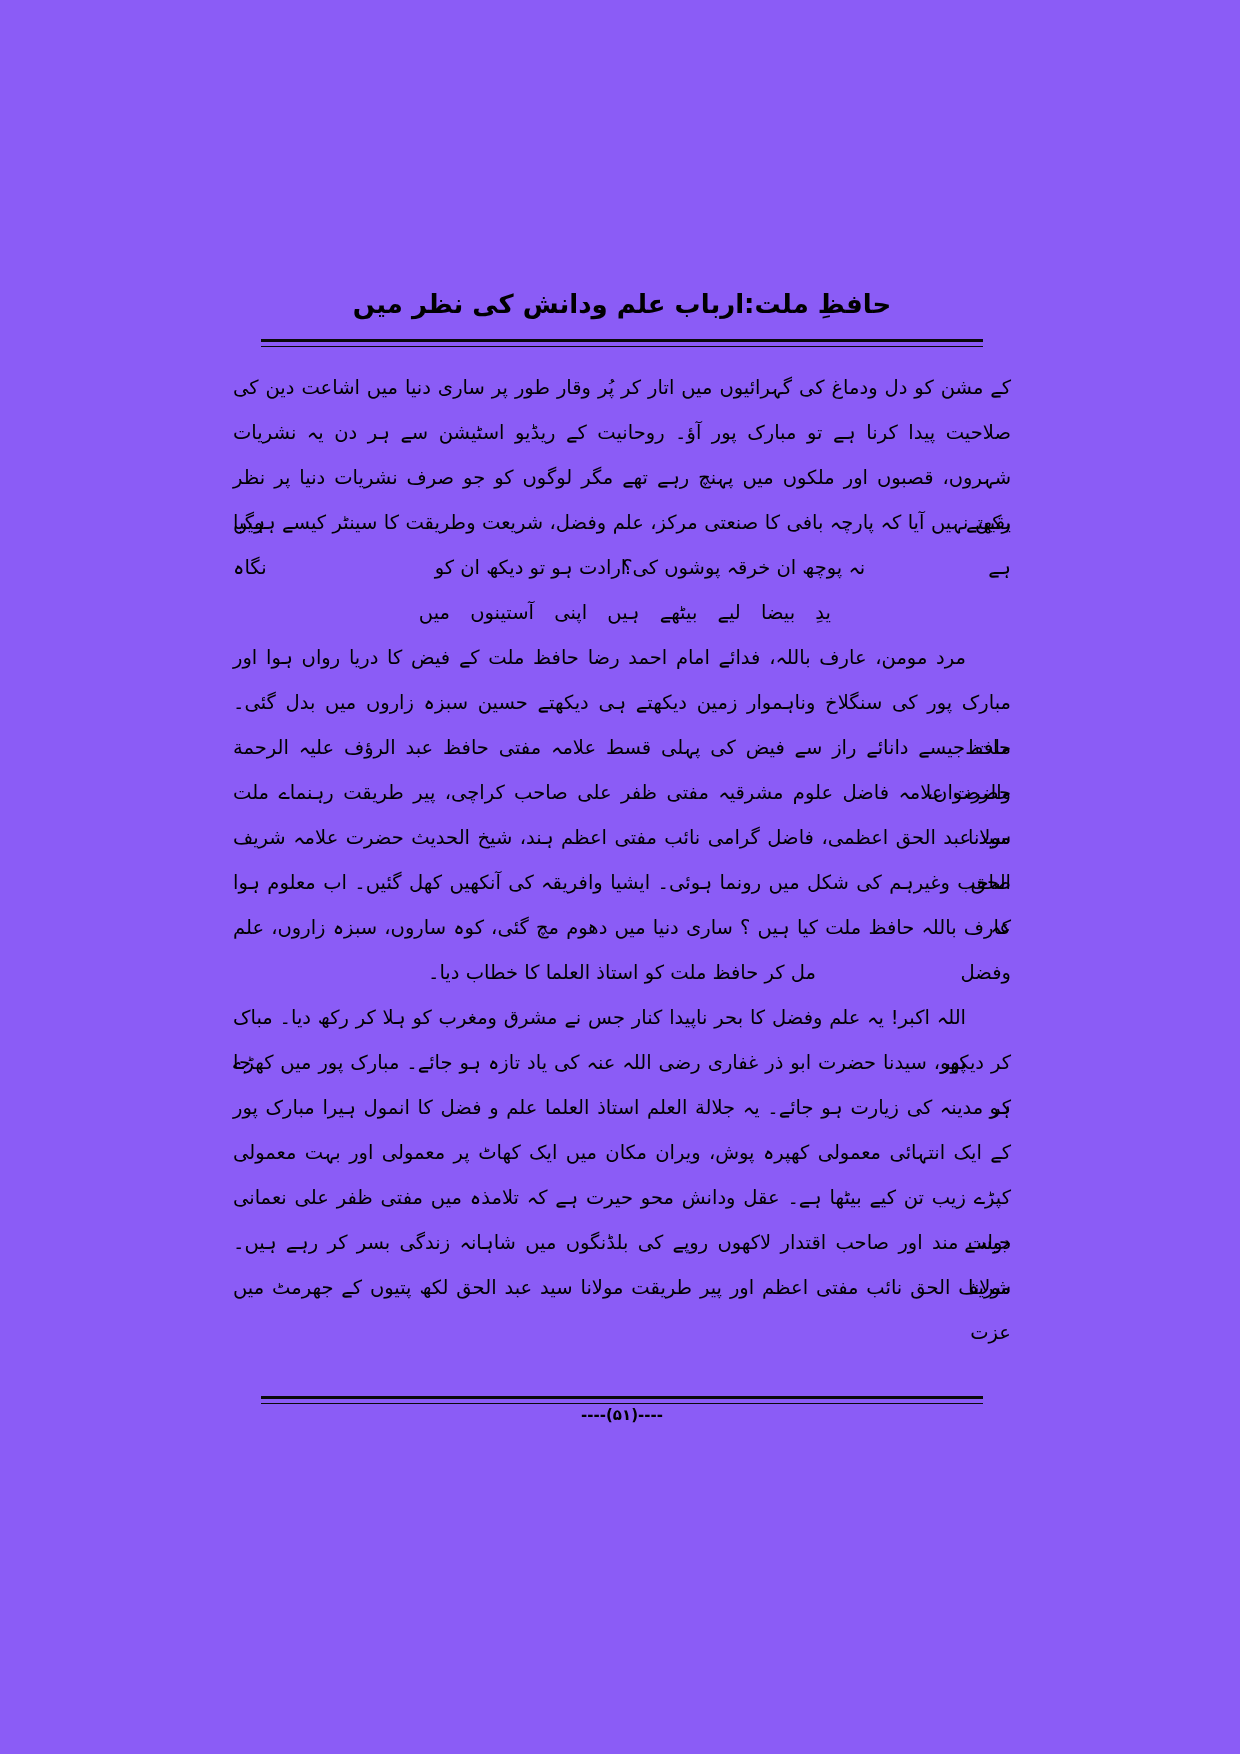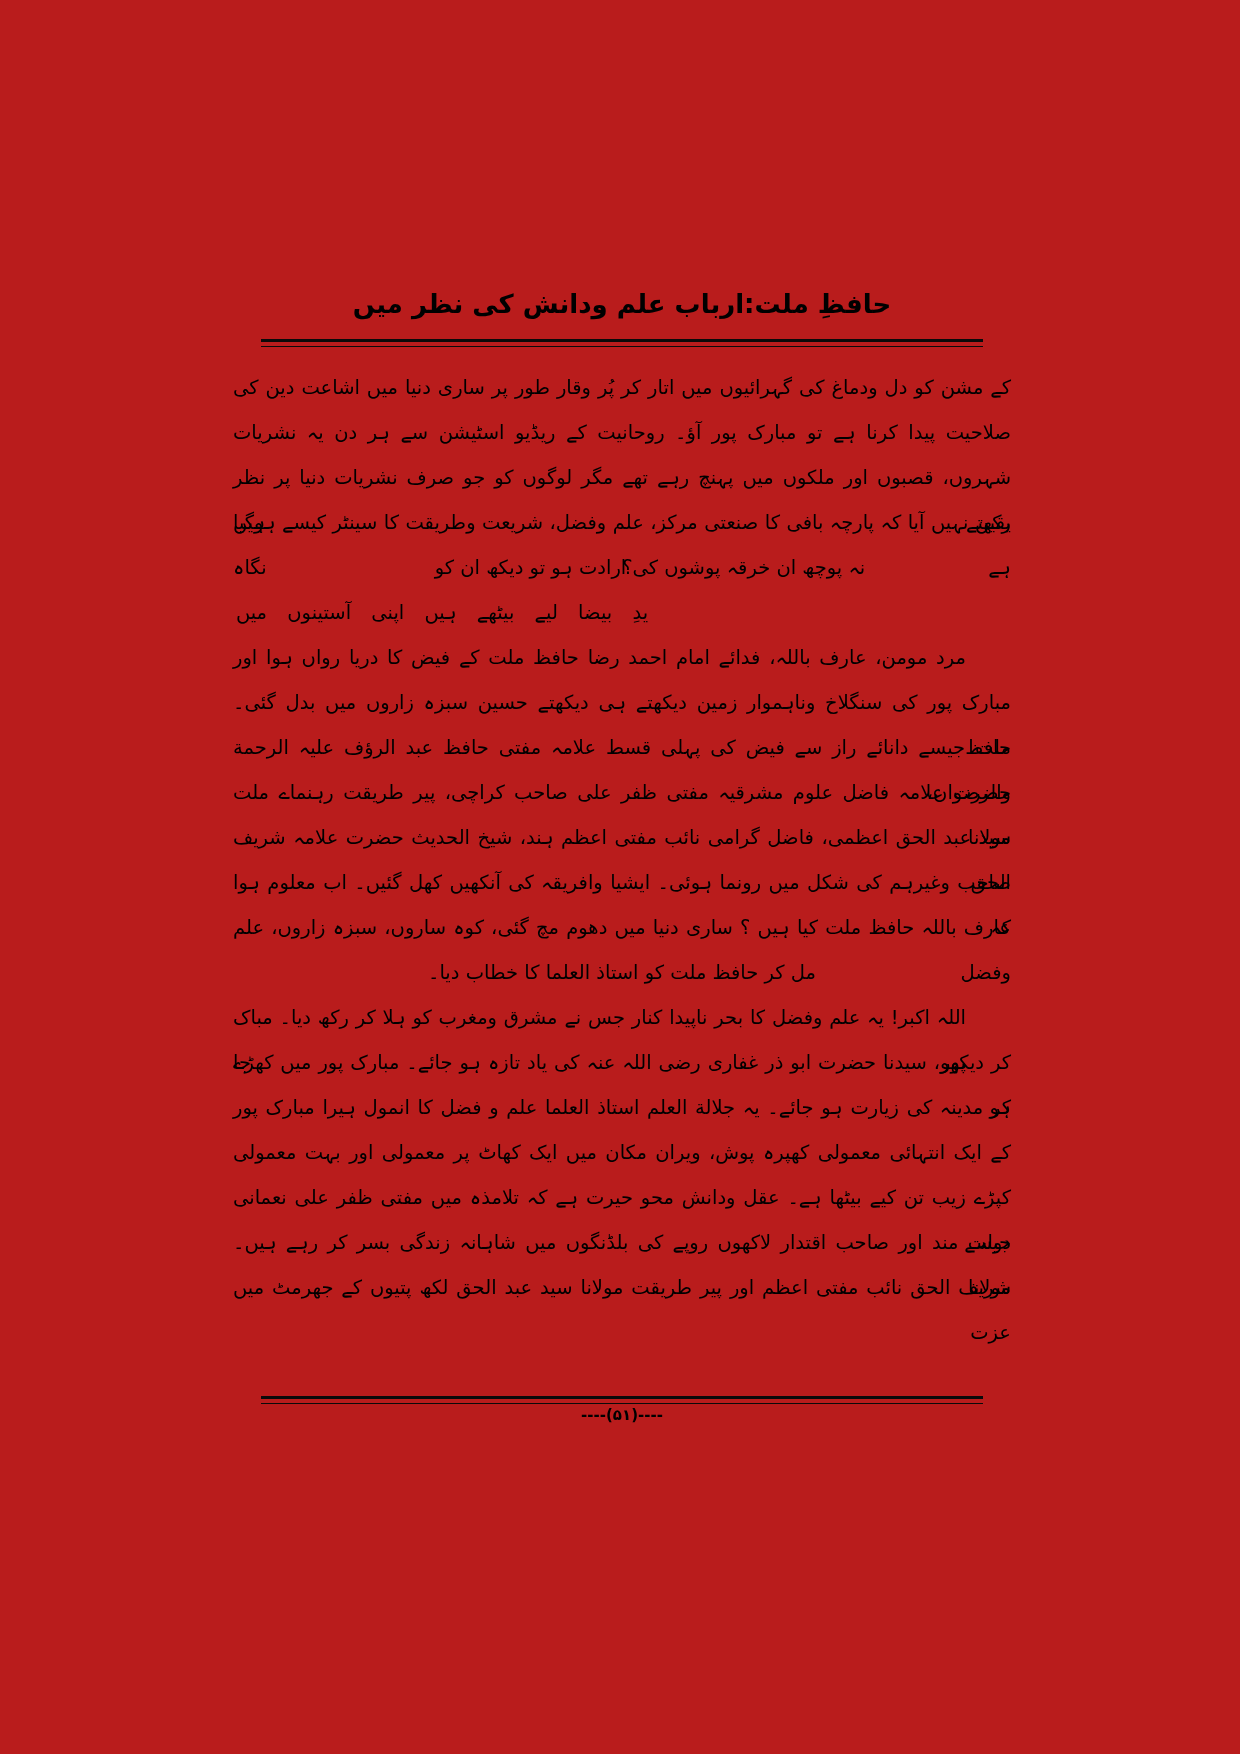"حافظِ ملت:ارباب علم ودانش کی" .page { background: #b91c1c -> #8b5cf6 }
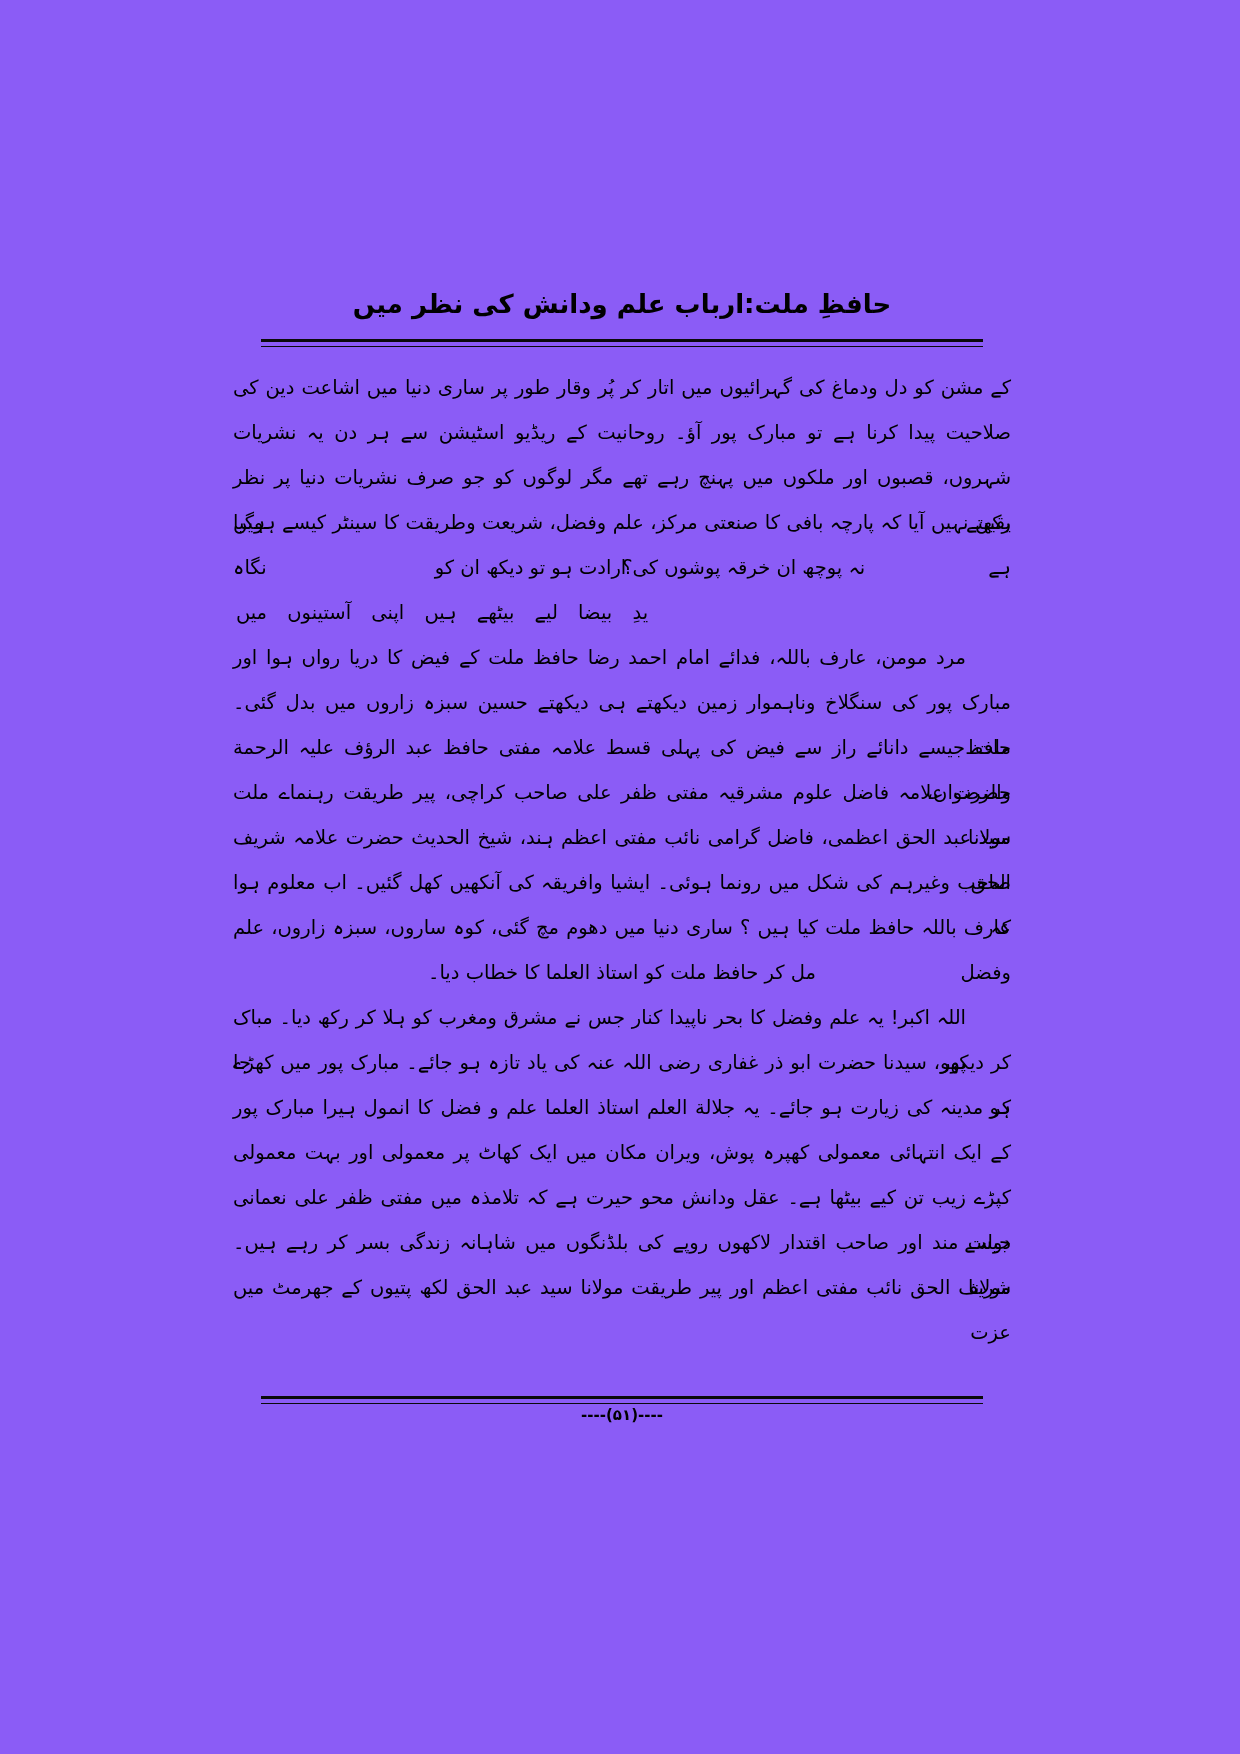"یدِ بیضا لیے بیٹھے ہیں" .line.v2 { text-align: center -> none }
